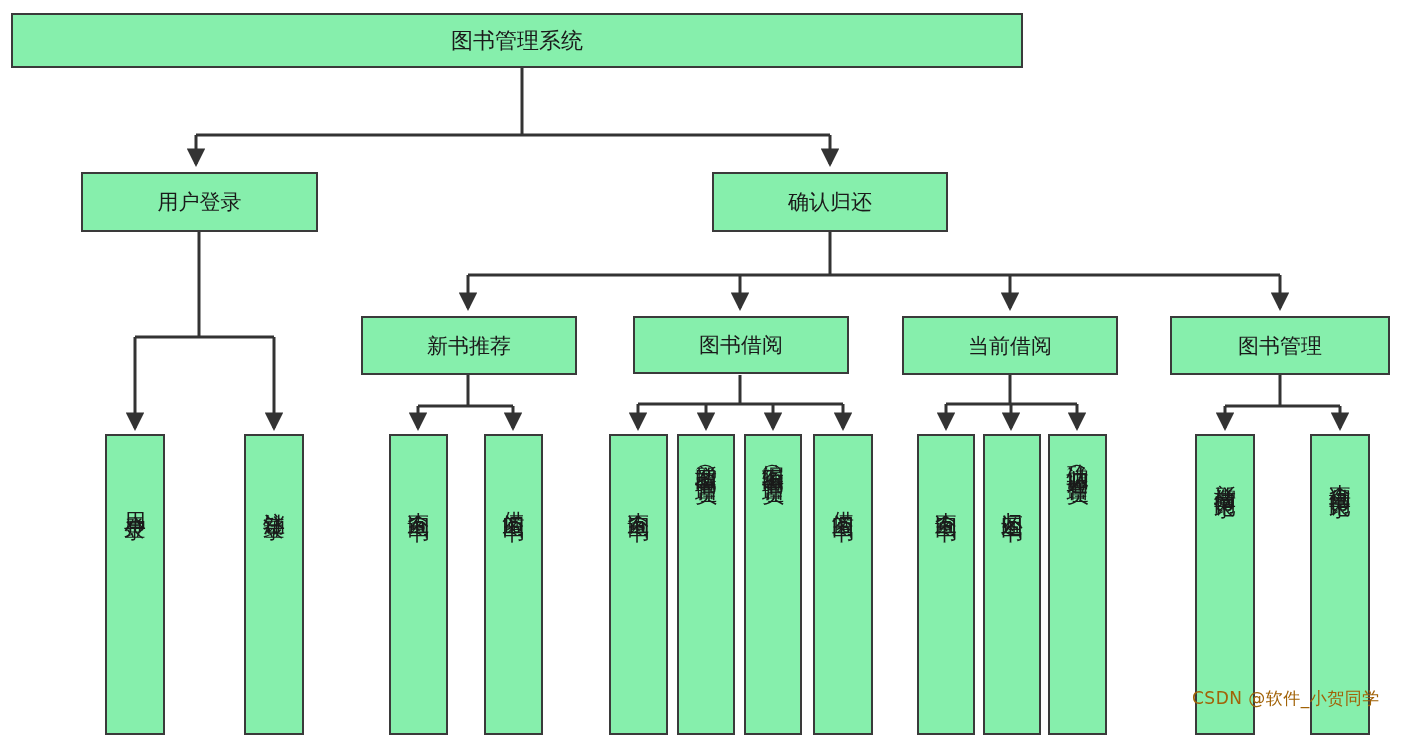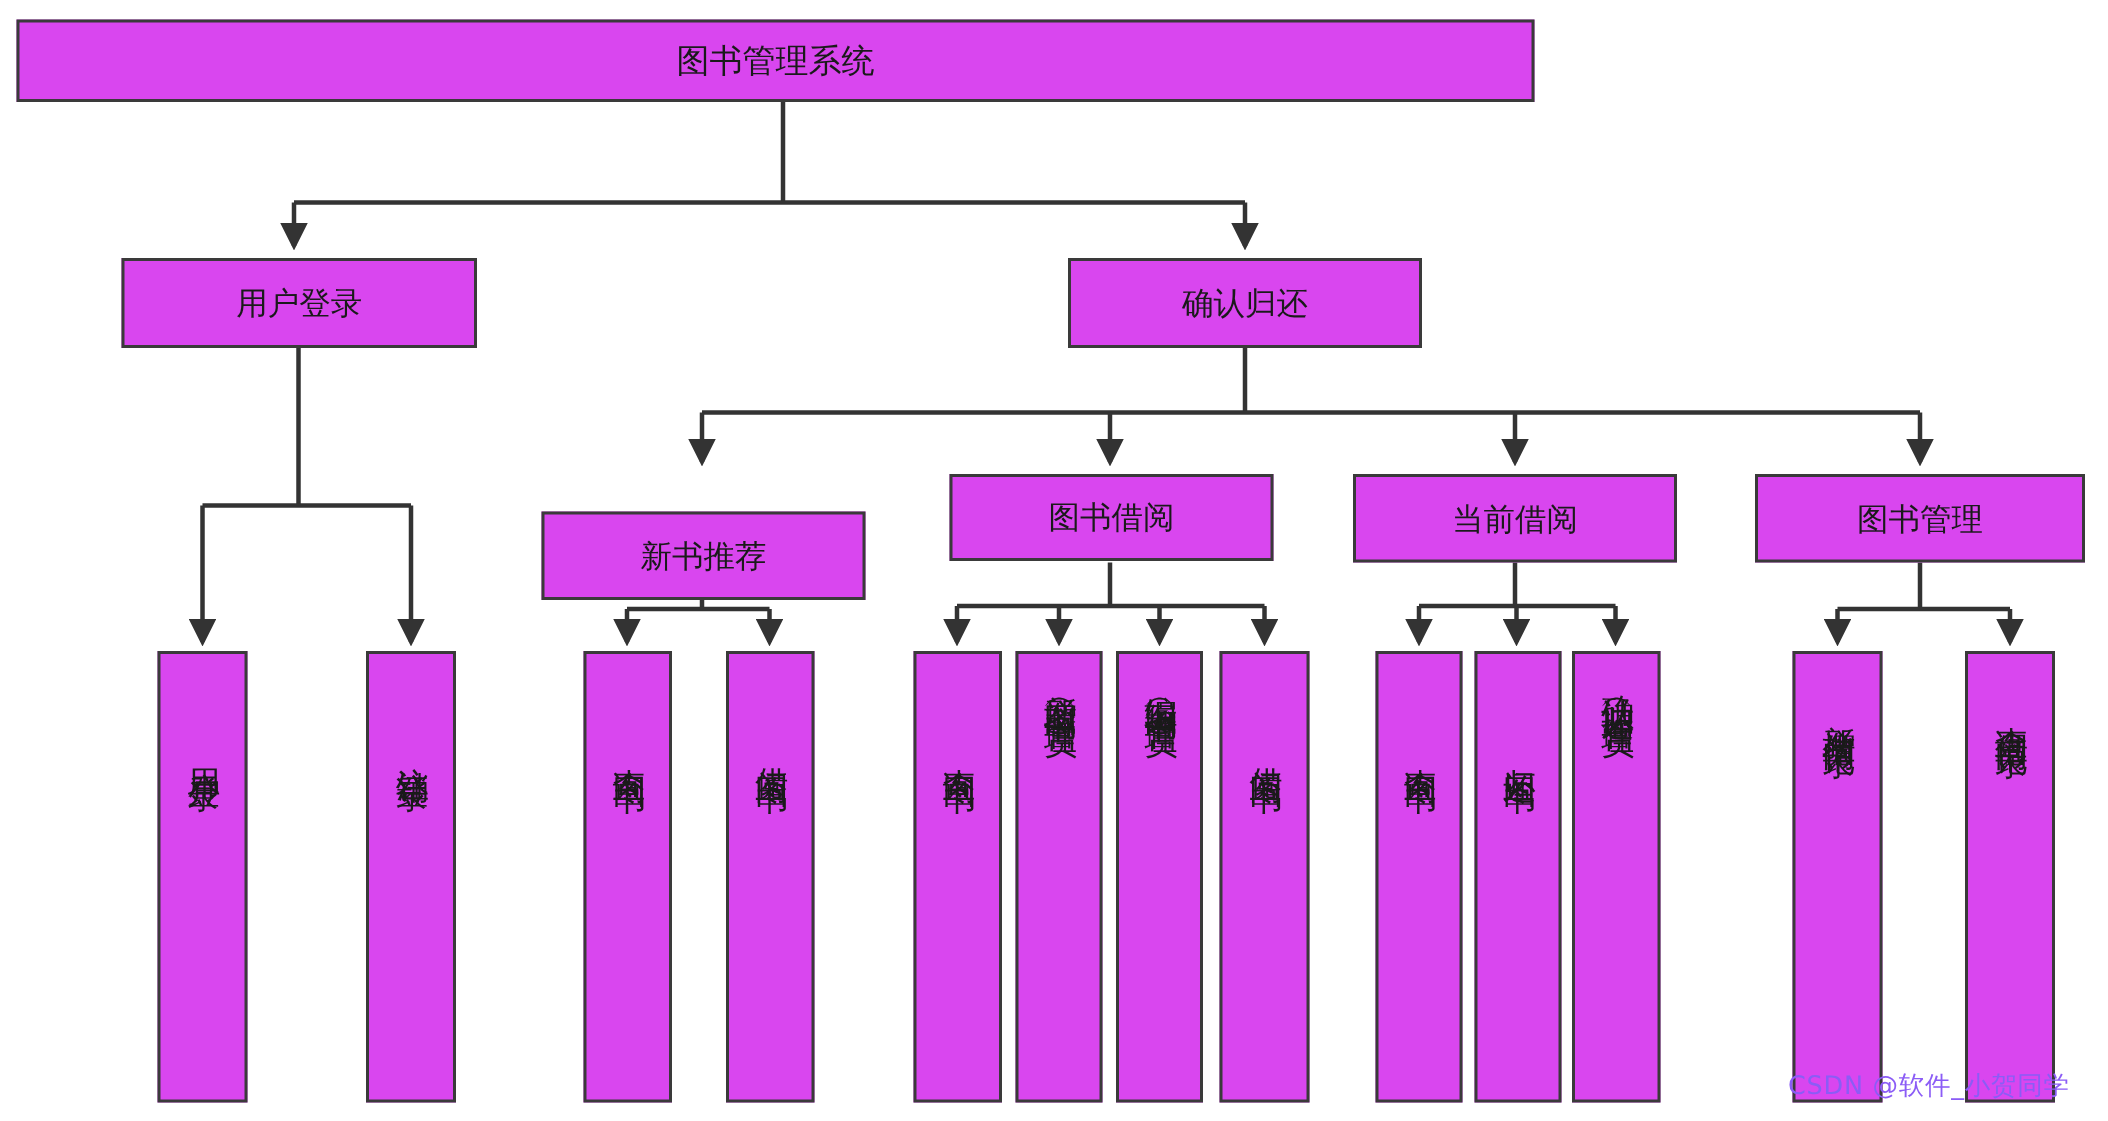"图书管理系统" .node { background: #d946ef -> #86efac }
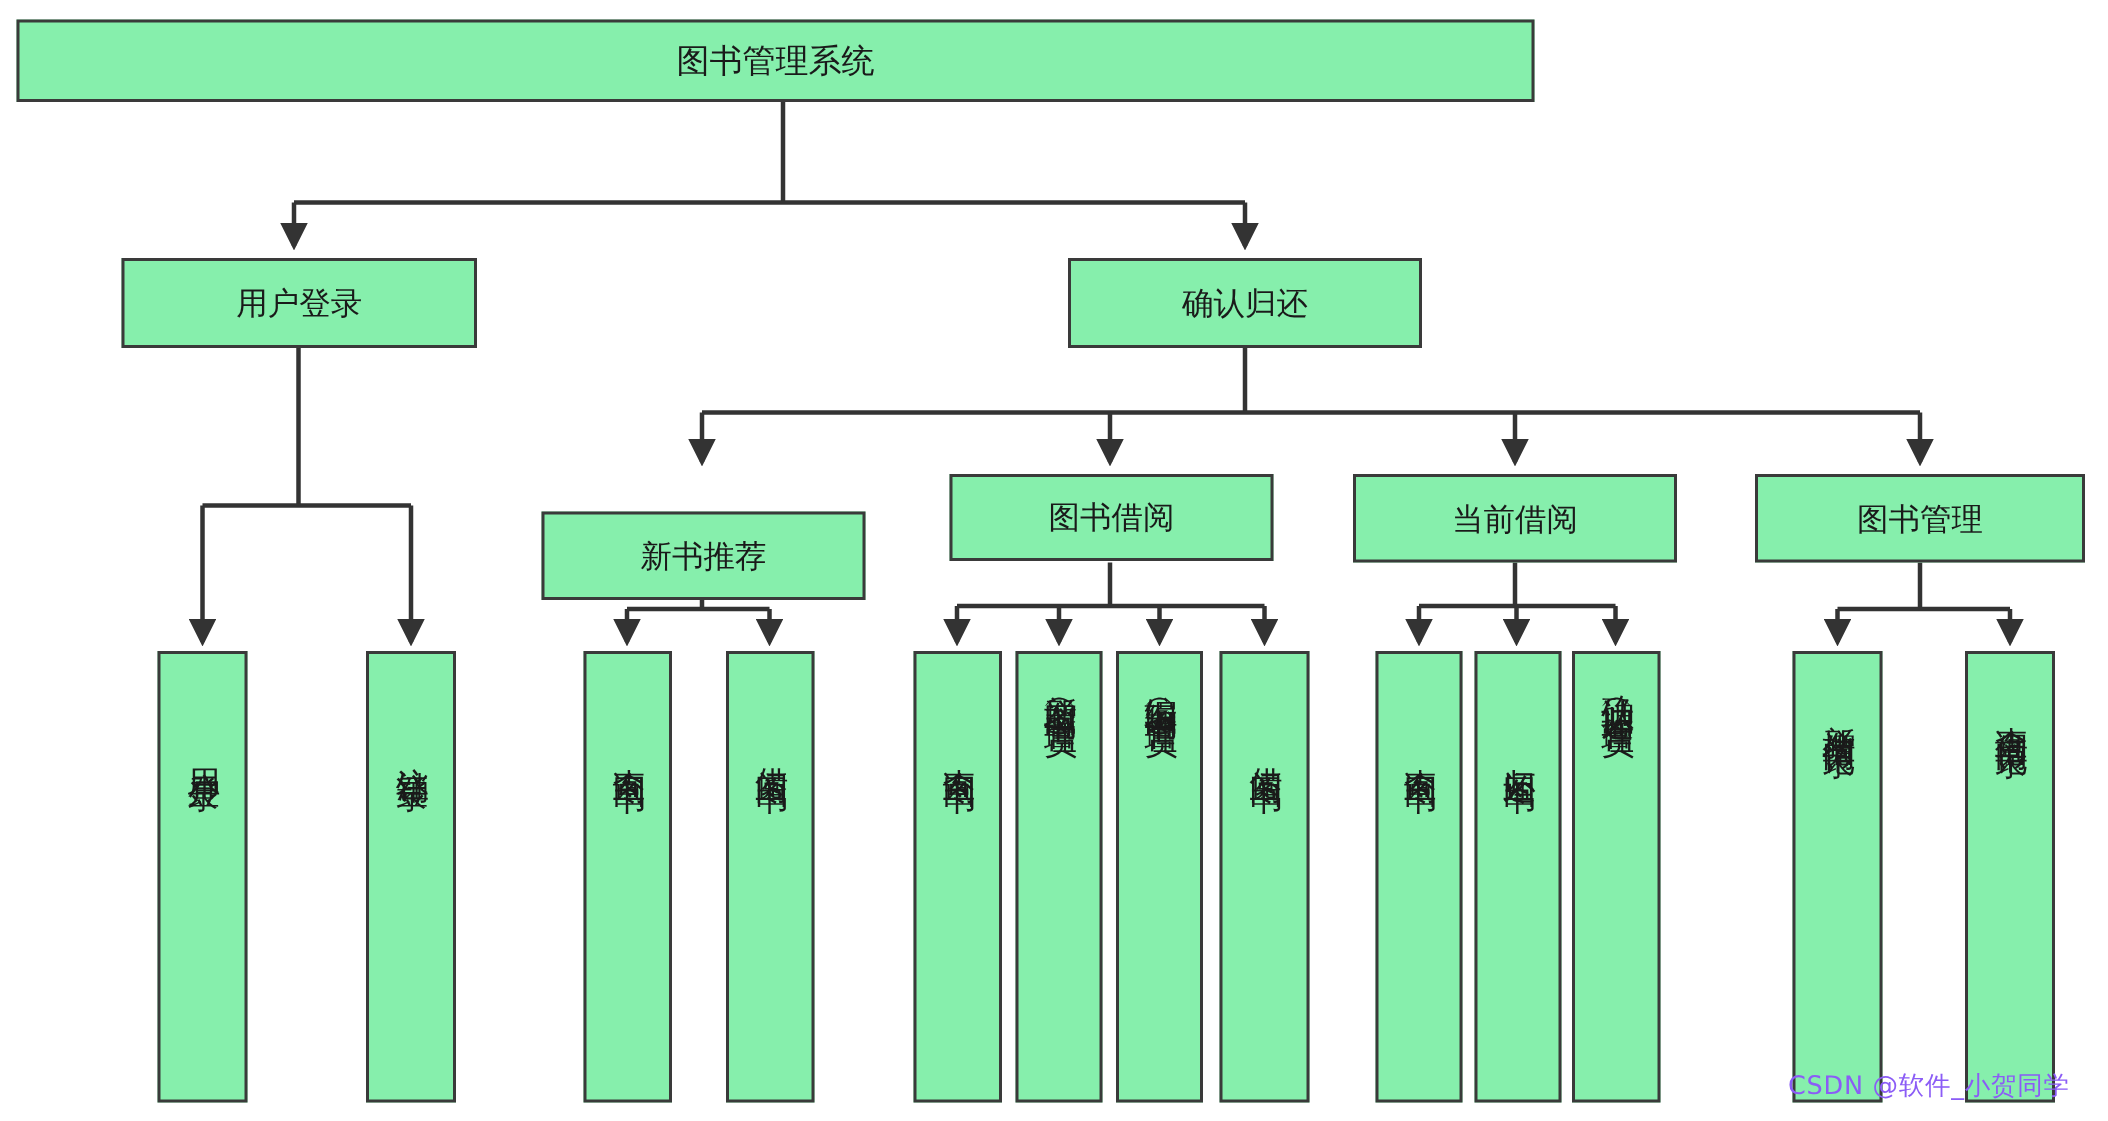"新书推荐" div.node { margin-top: 25px -> none }
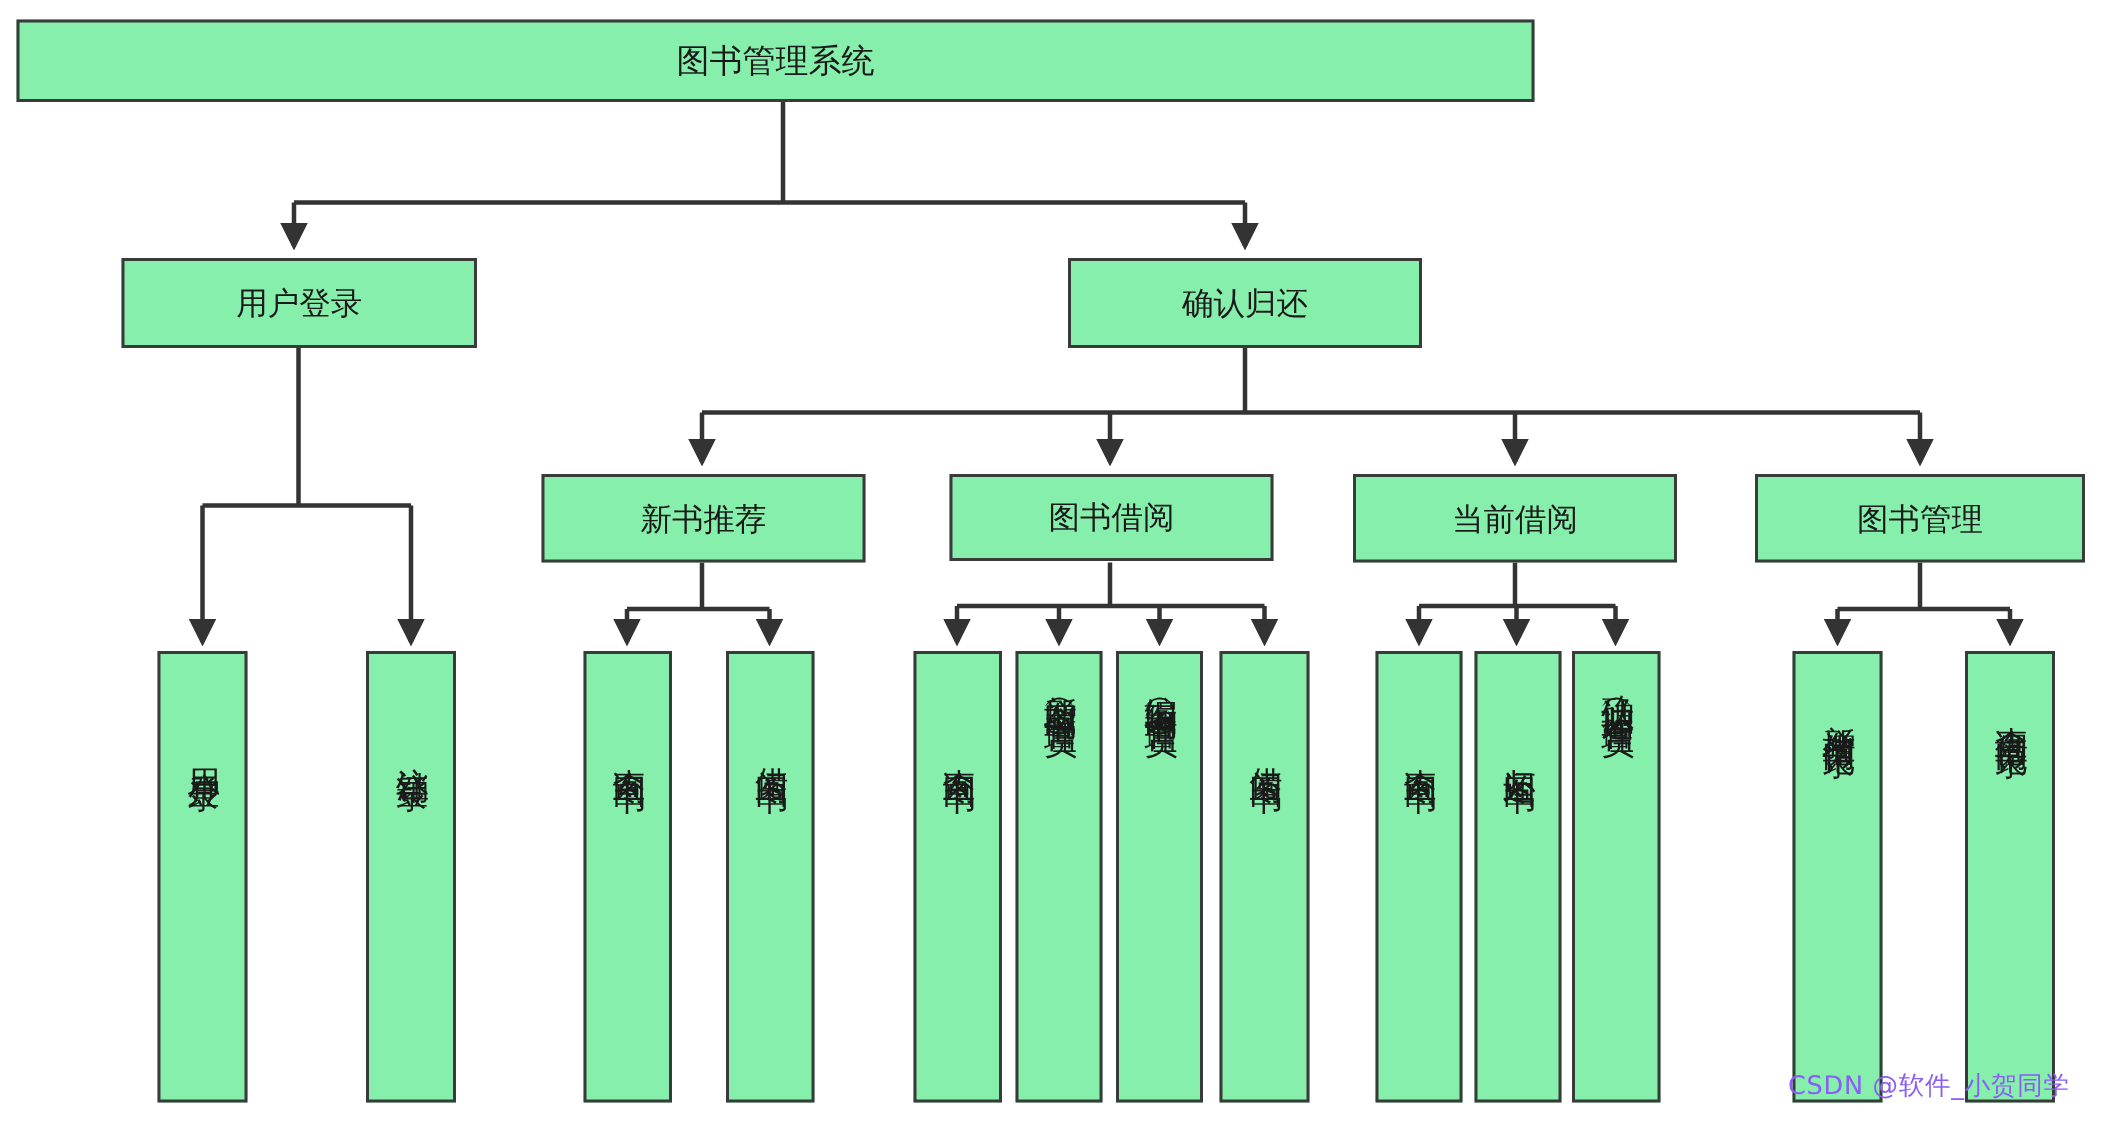"CSDN @软件_小贺同学" #watermark { color: #8b5cf6 -> #a16207; top: 712px -> 687px }
